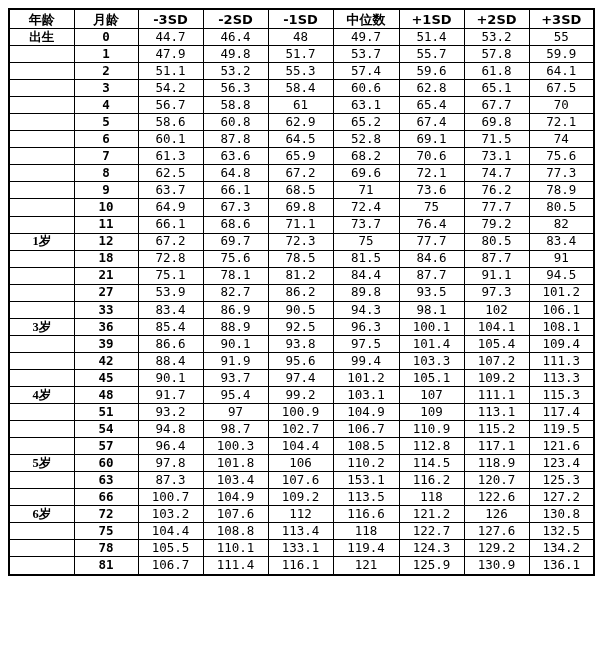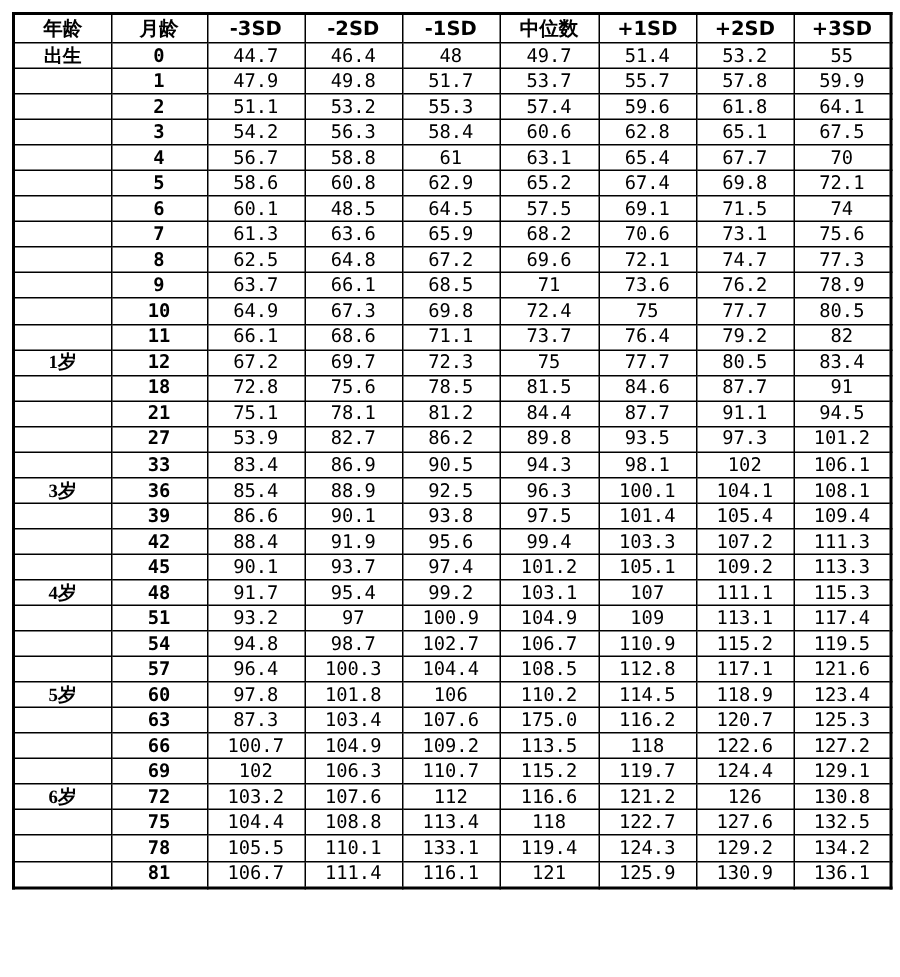"48.5" td { text: 48.5 -> 87.8 }
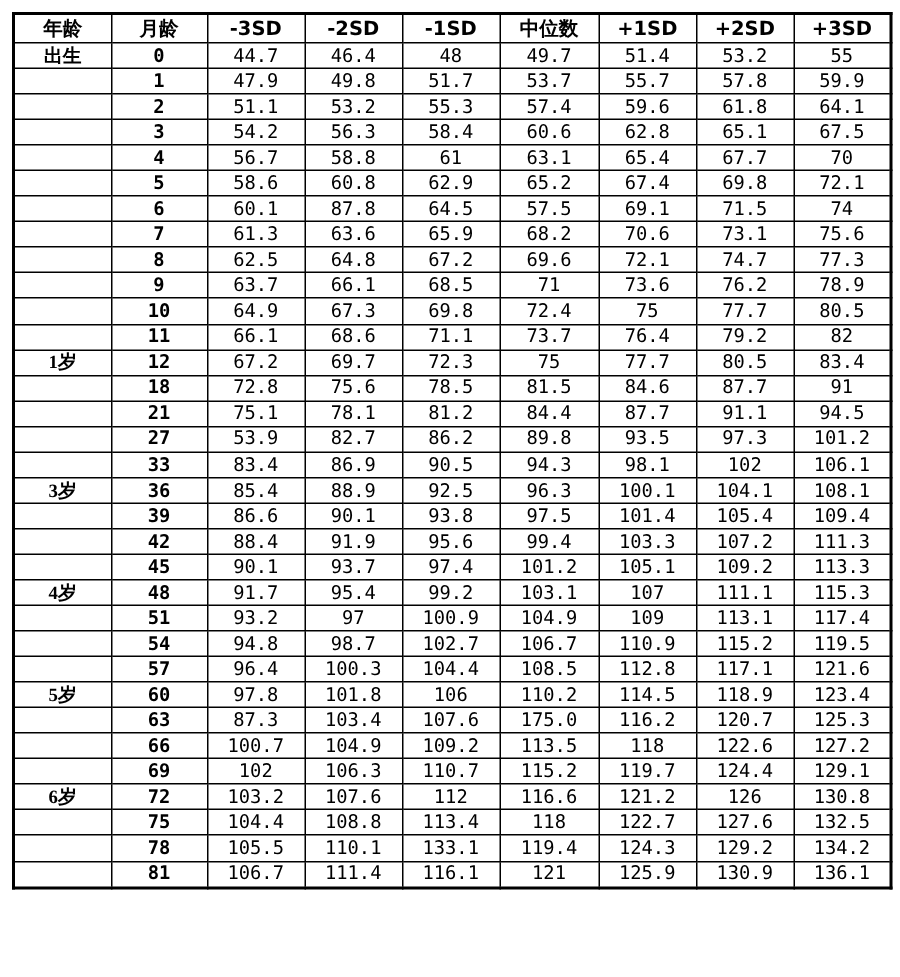"57.5" td { text: 57.5 -> 52.8 }
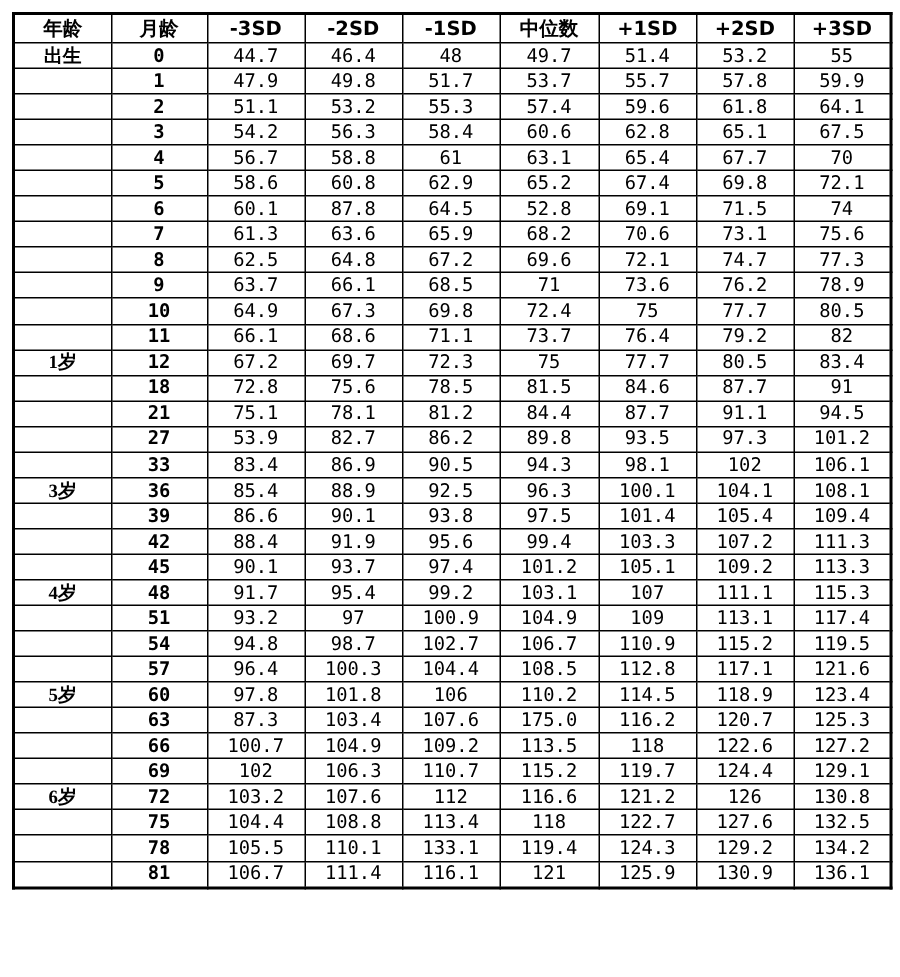"175.0" td { text: 175.0 -> 153.1 }
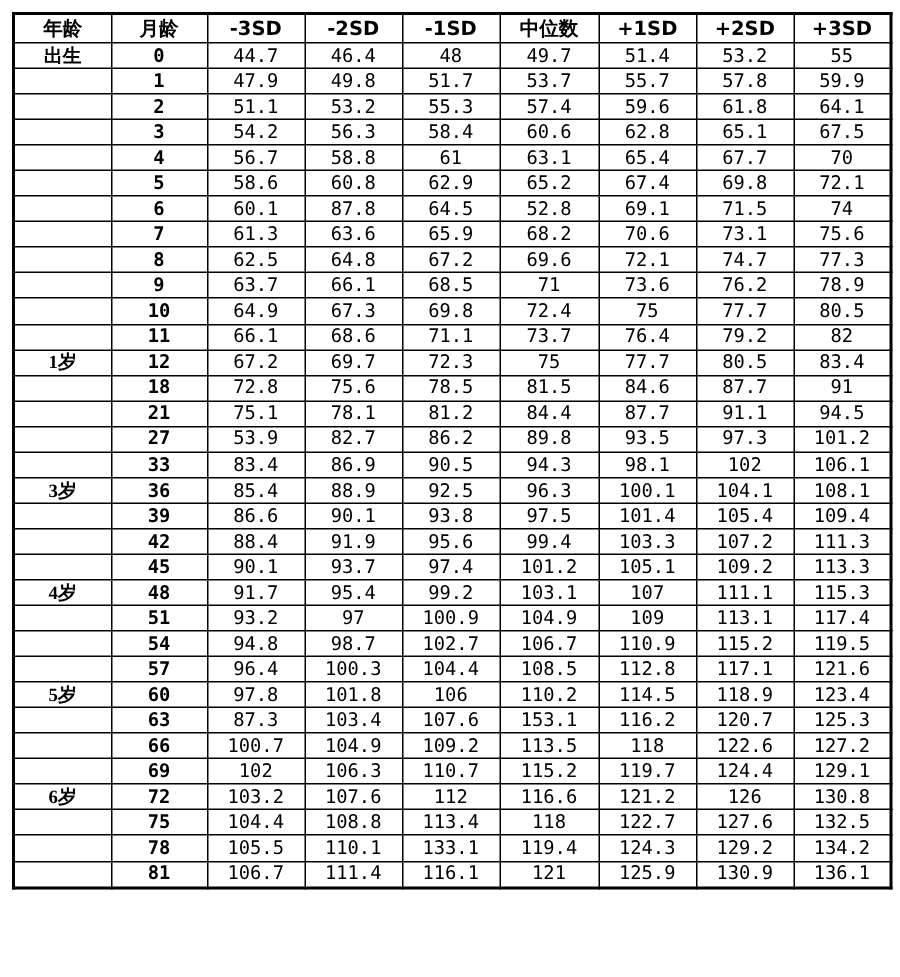"69" tr { html: <tr> <td></td> <td>69</td> <td>102</td> <td>106.3</td> <td>110.7</td> <td>115.2</td> <td>119.7</td> <td>124.4</td> <td>129.1</td> </tr> -> none }
